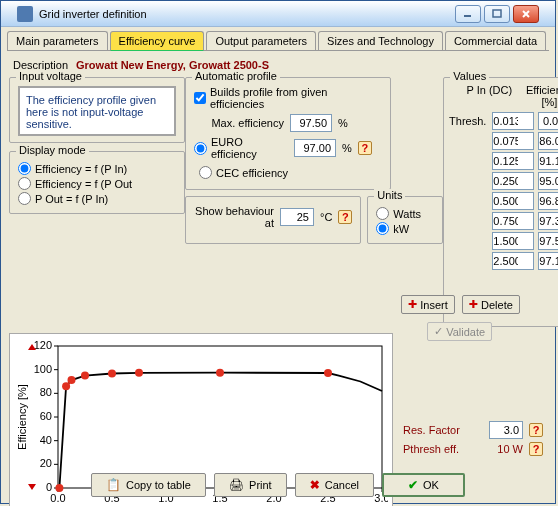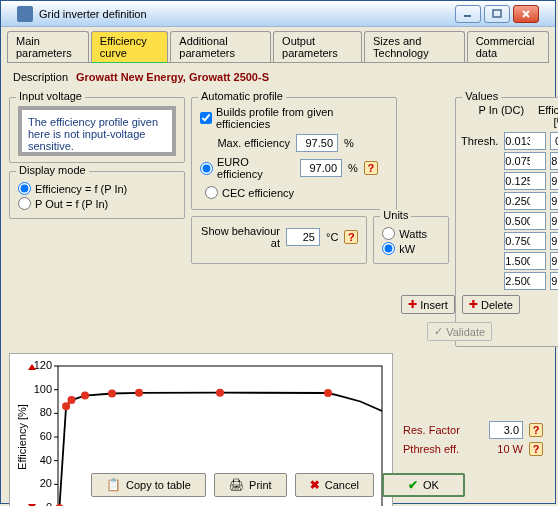"Additional parameters" div.tab { html: <div>Additional parameters</div> -> none }
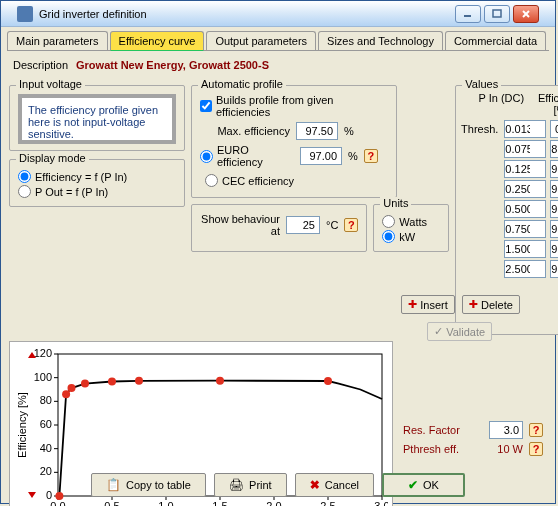"Input voltage" .row1 { gap: 6px -> none; margin-top: 12px -> 4px }
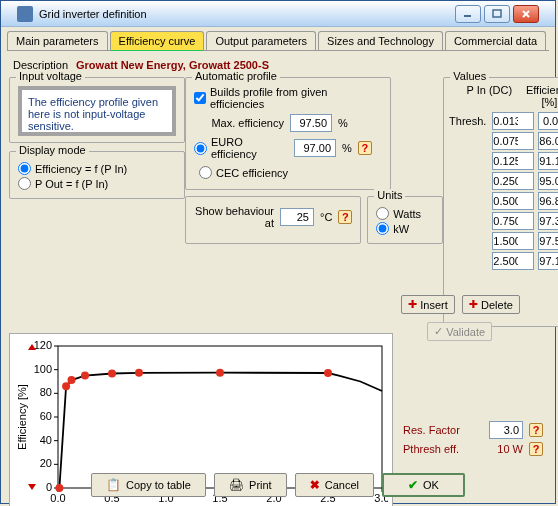"The efficiency profile given here" .ivbox { border: 4px solid #a3a3a3 -> 2px solid #a3a3a3 }
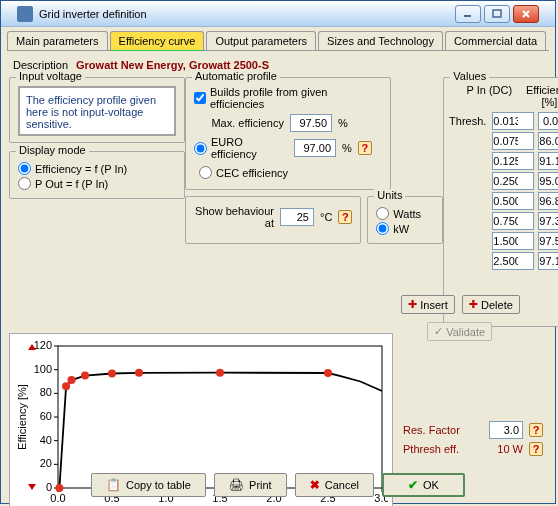"Efficiency = f (P Out" label.rad { html: none -> <label> <input> <span>Efficiency = f (P Out</span> </label> }
